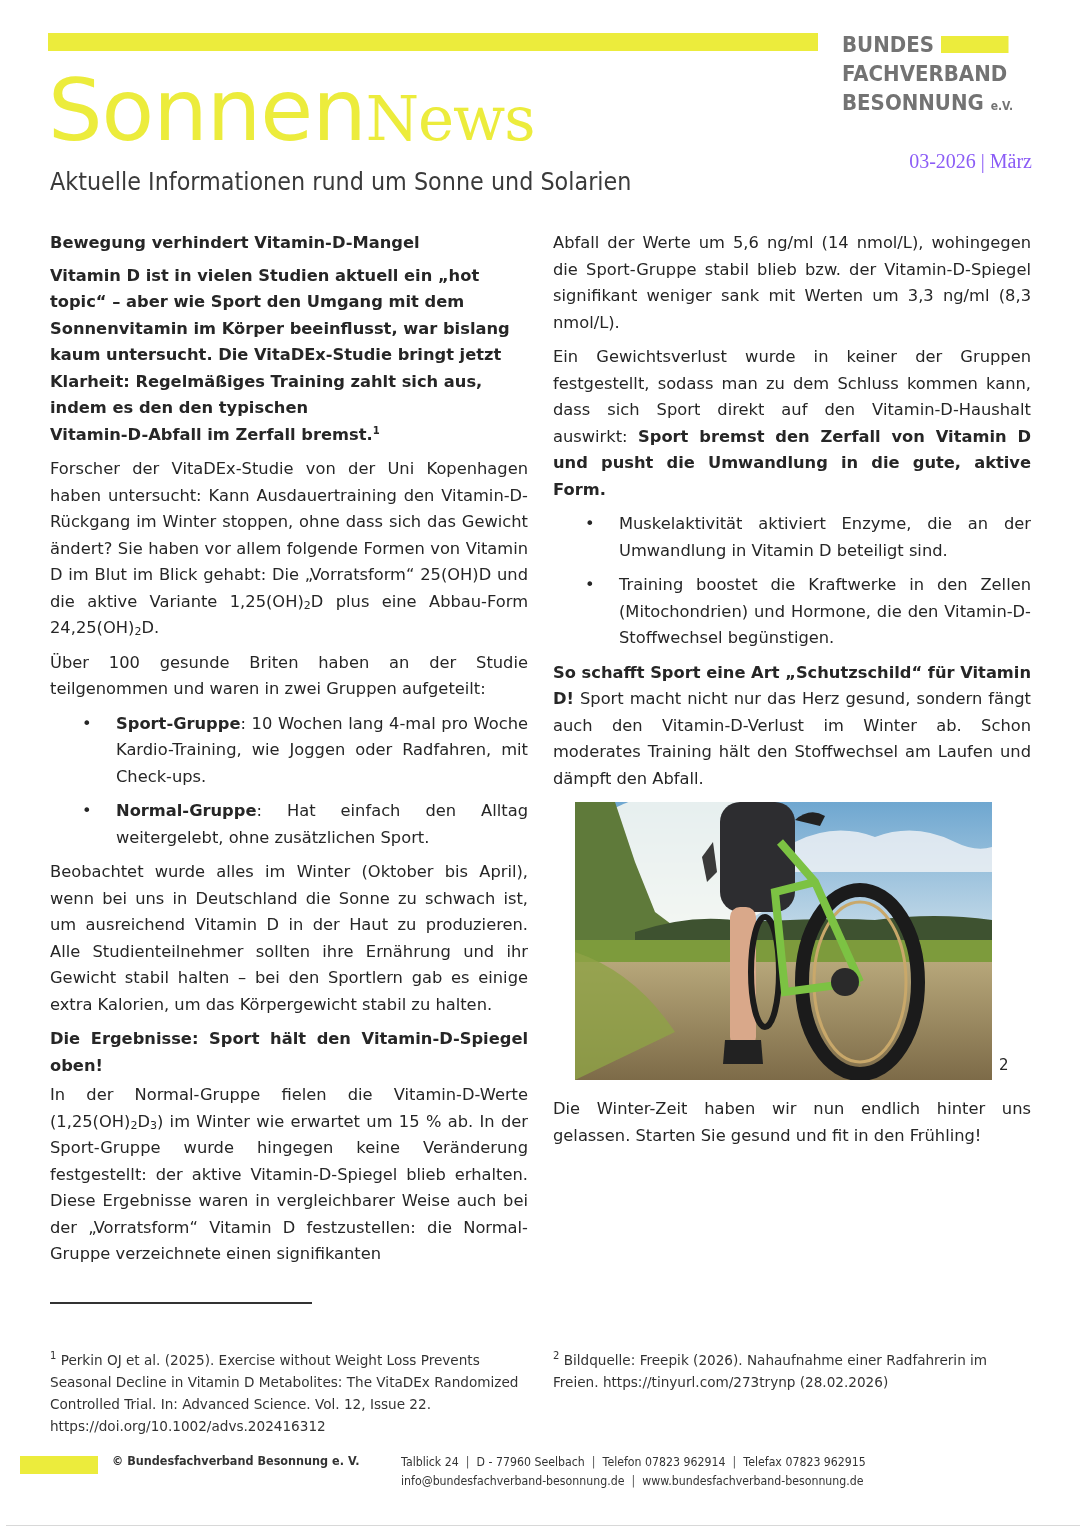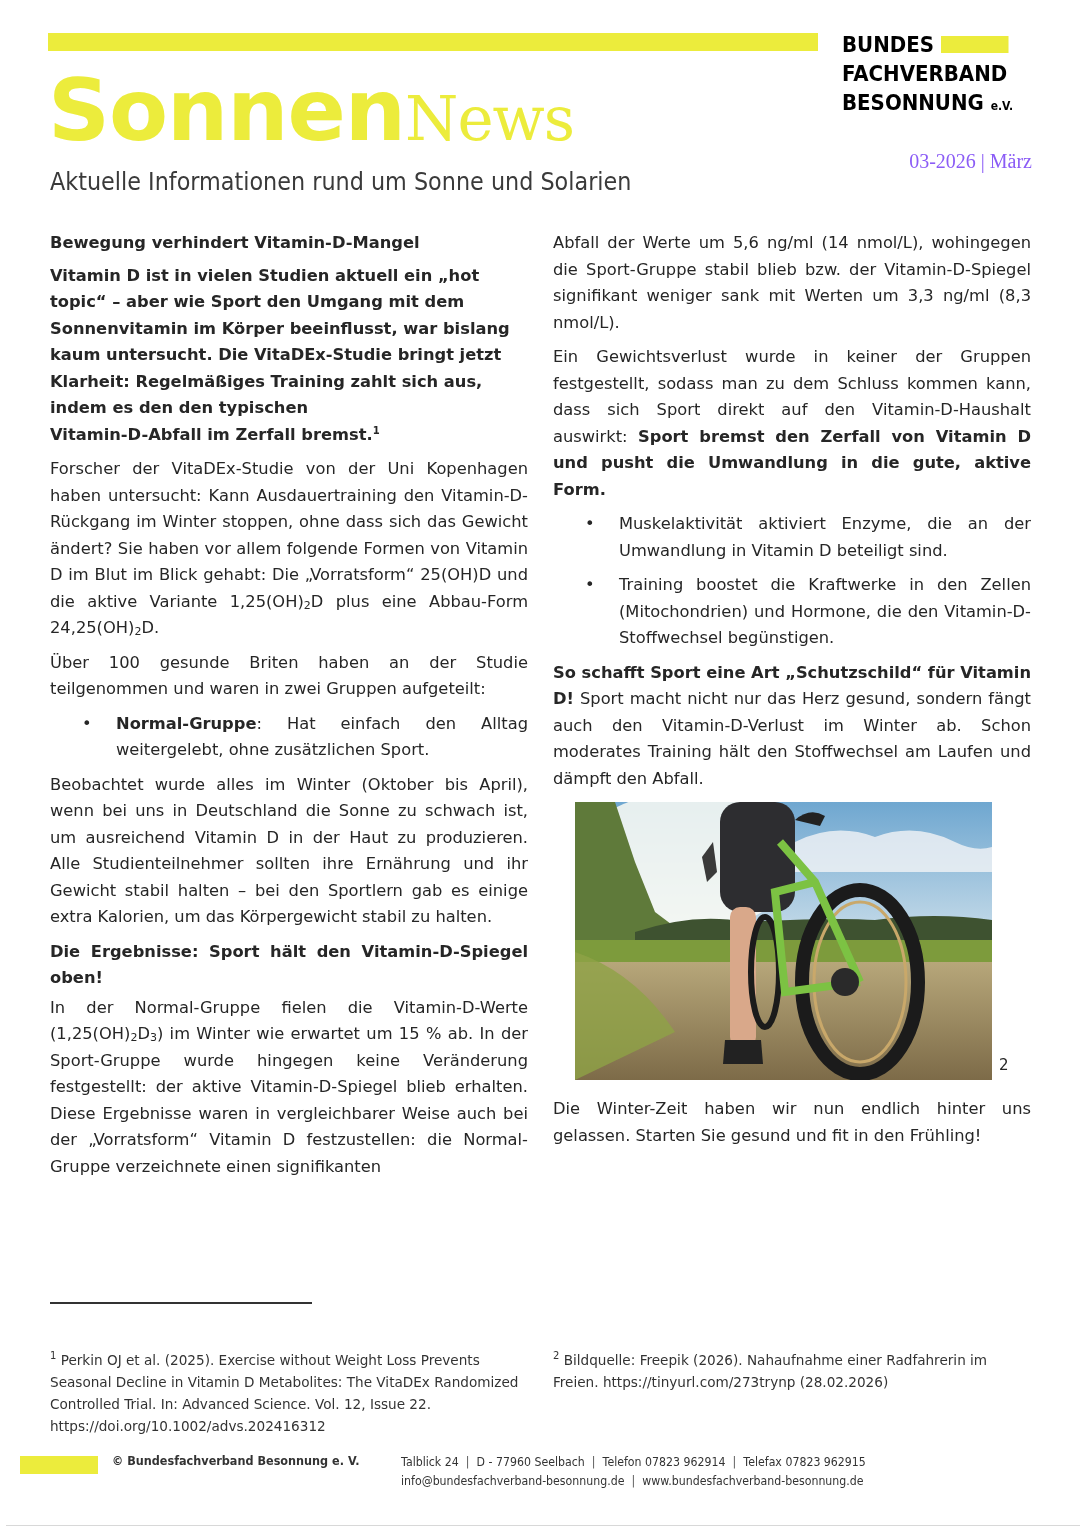"BUNDES" .org { color: #000000 -> #737373 }
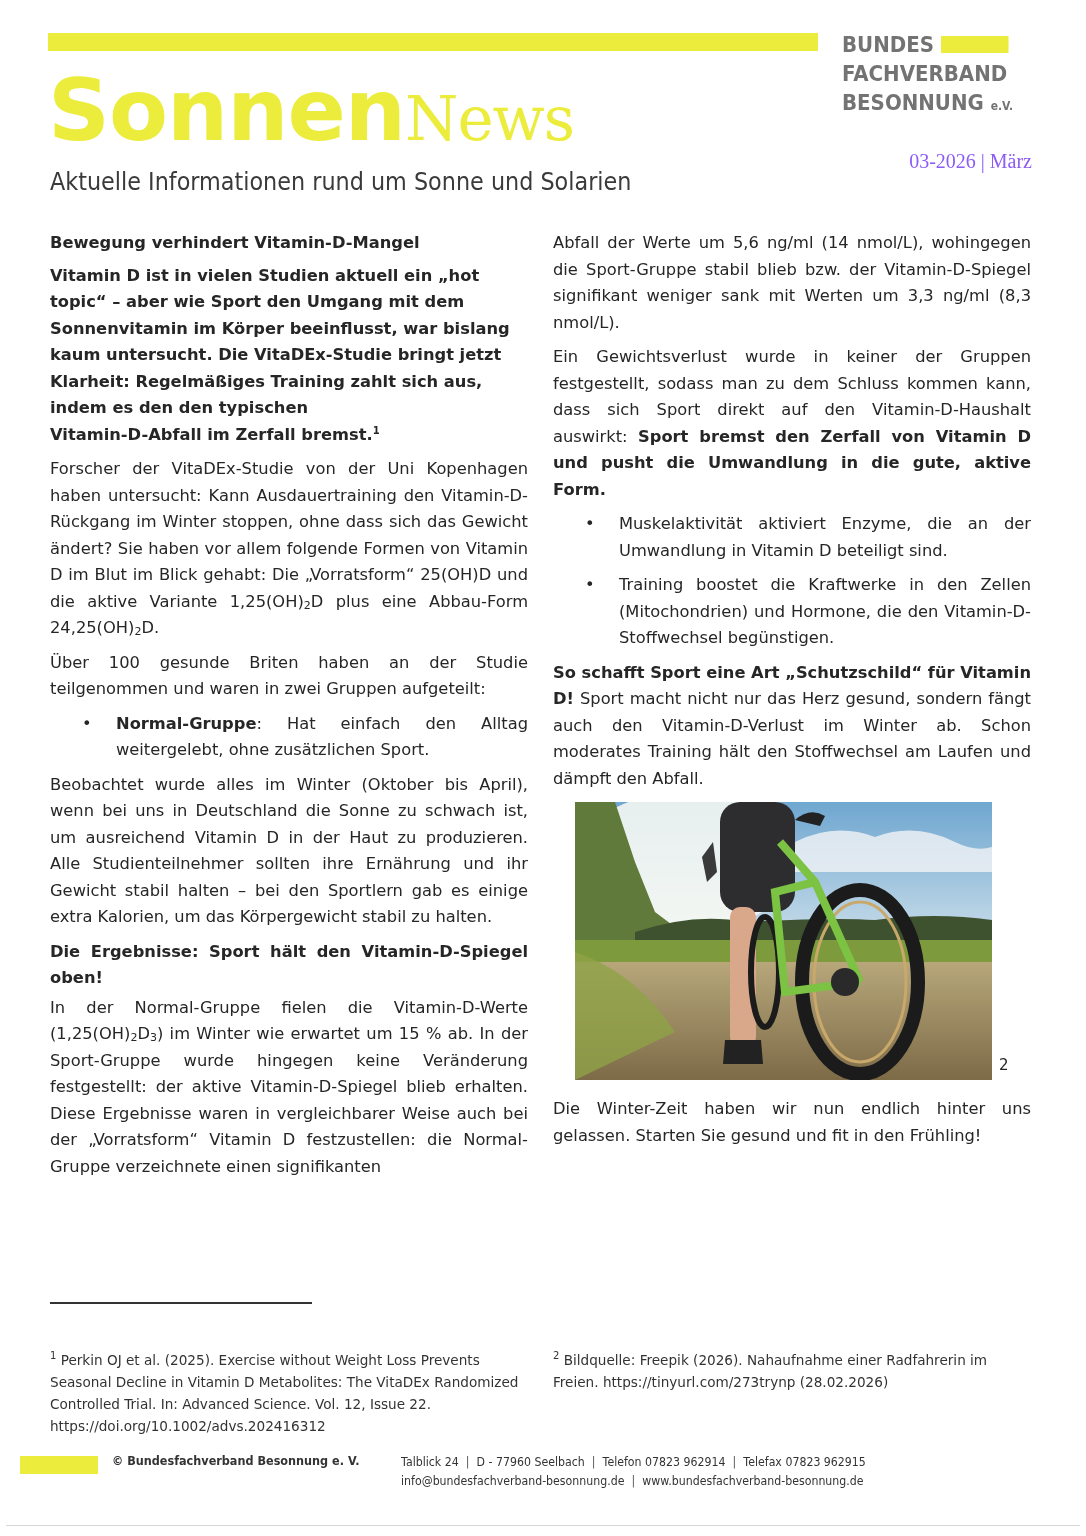"Sonnen" .logo-sonnen { font-weight: bold -> normal }
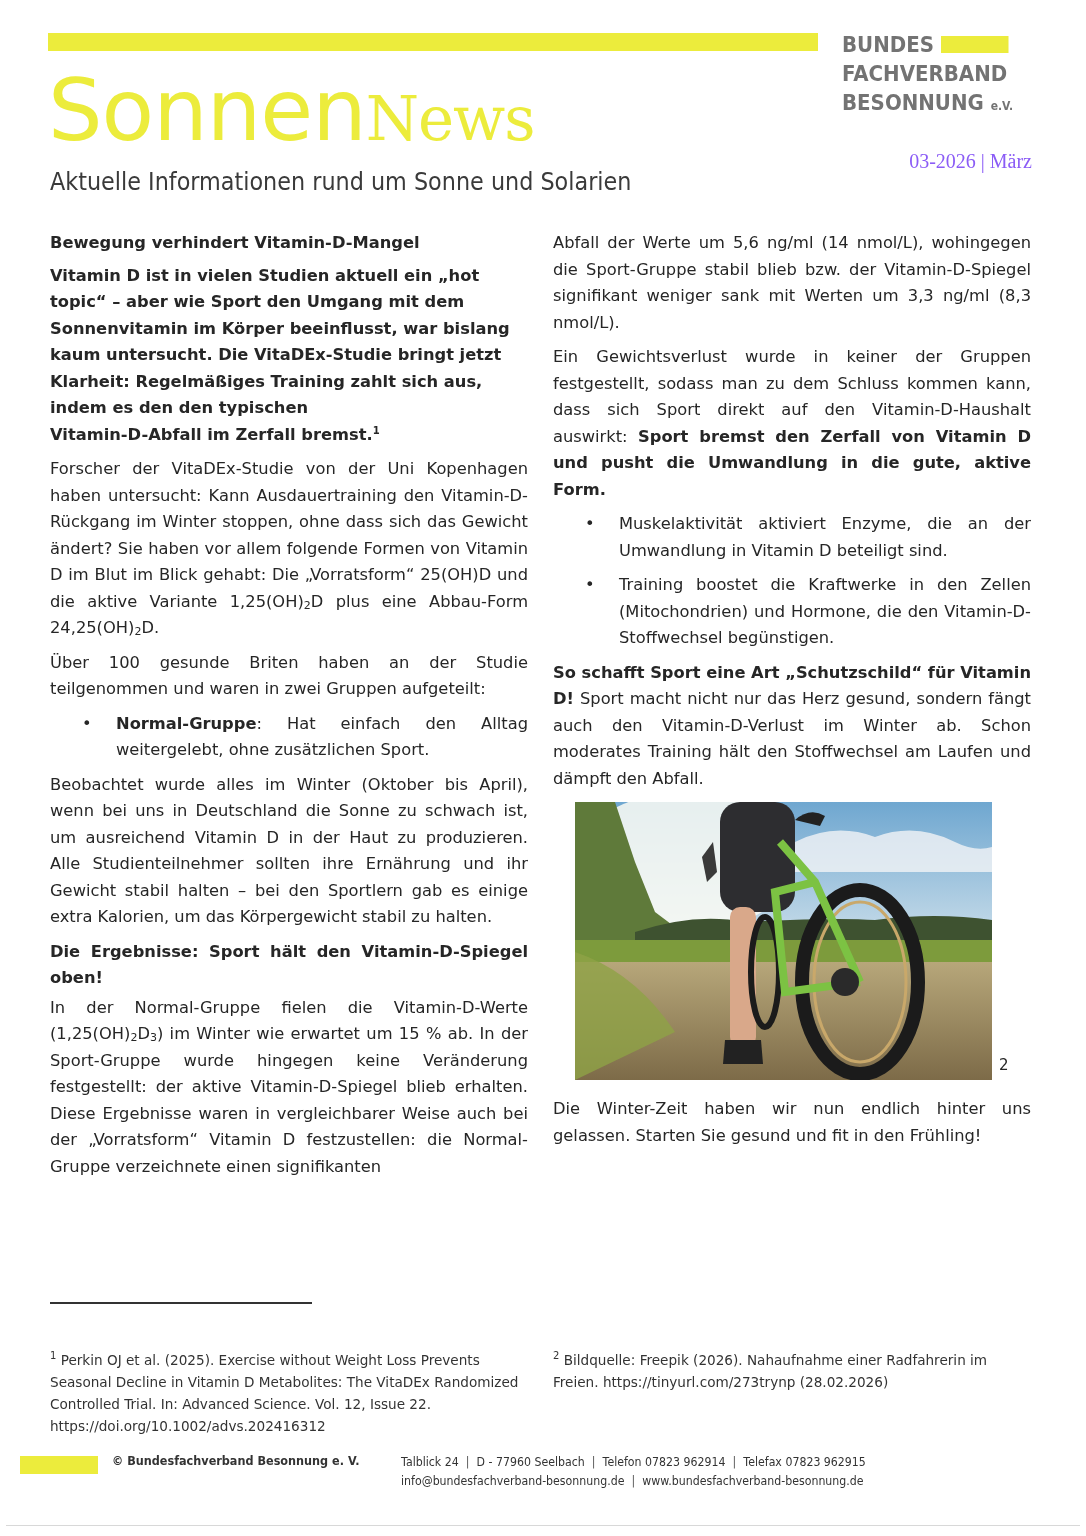"Sport-Gruppe: 10 Wochen lang 4-mal" li { html: none -> <li><b>Sport-Gruppe</b><span>: 10 Wochen lang 4-mal pro Woche Kardio-Training, wie Joggen oder Radfahren, mit Check-ups.</span></li> }
